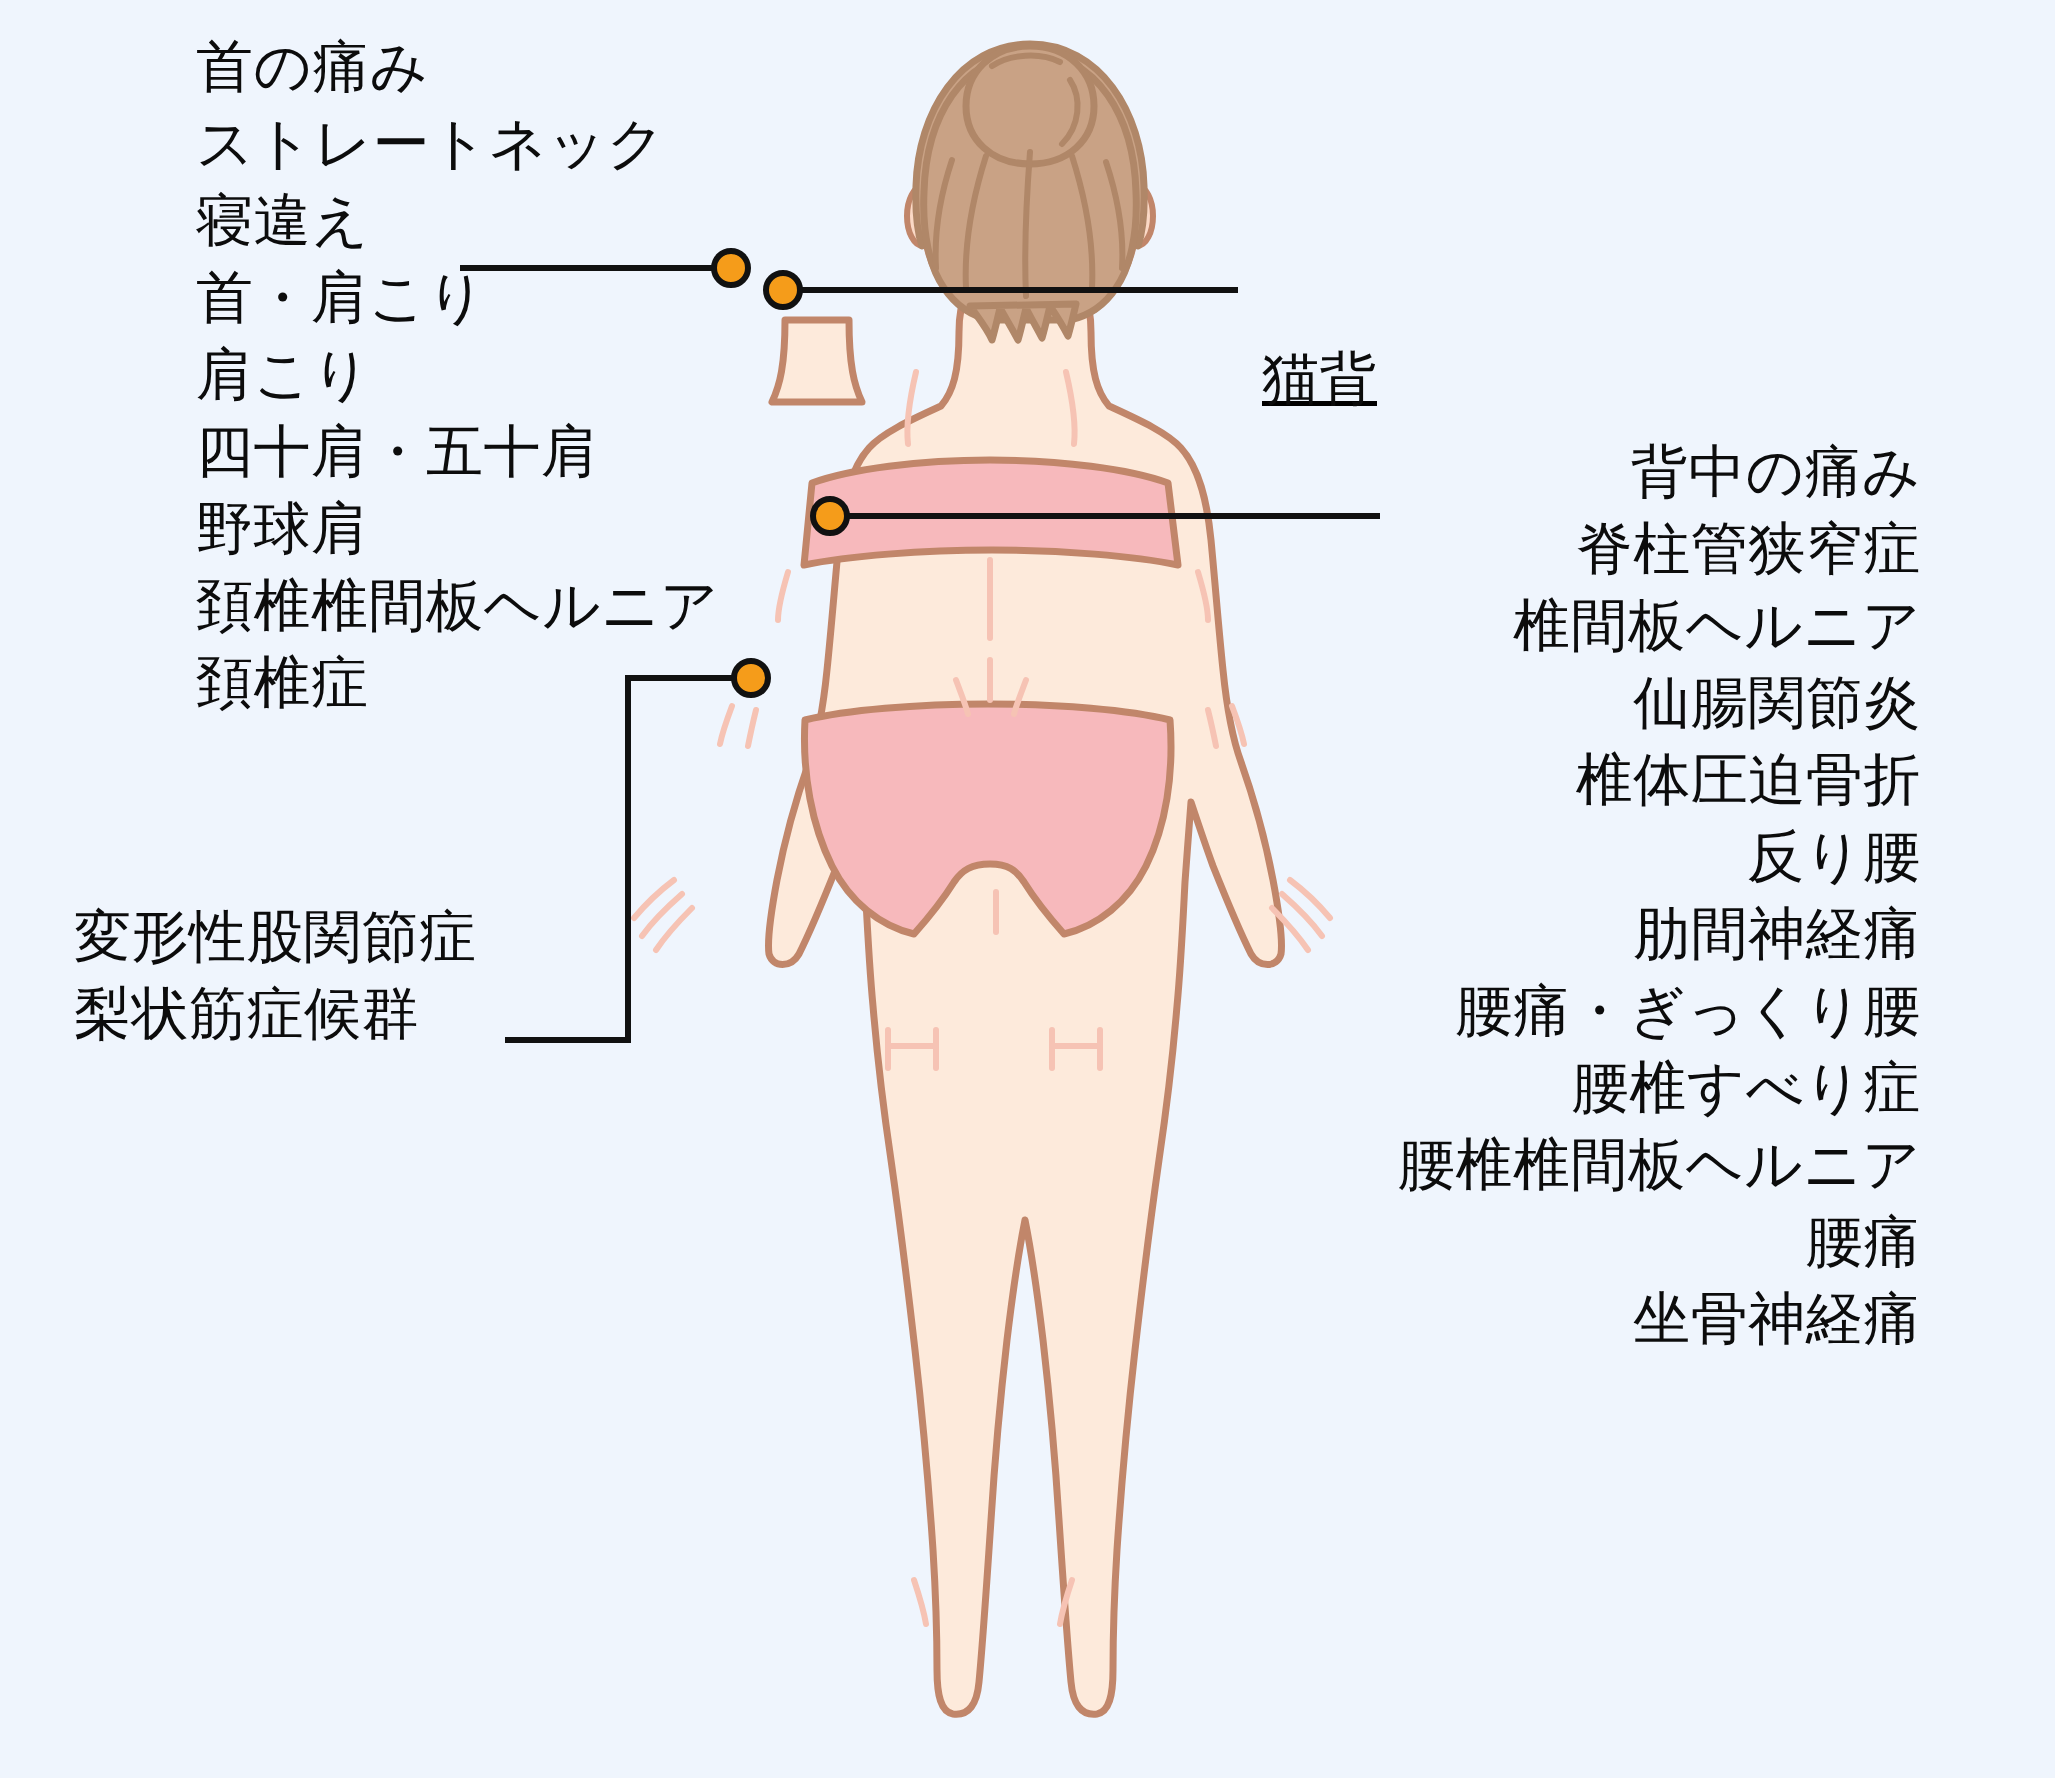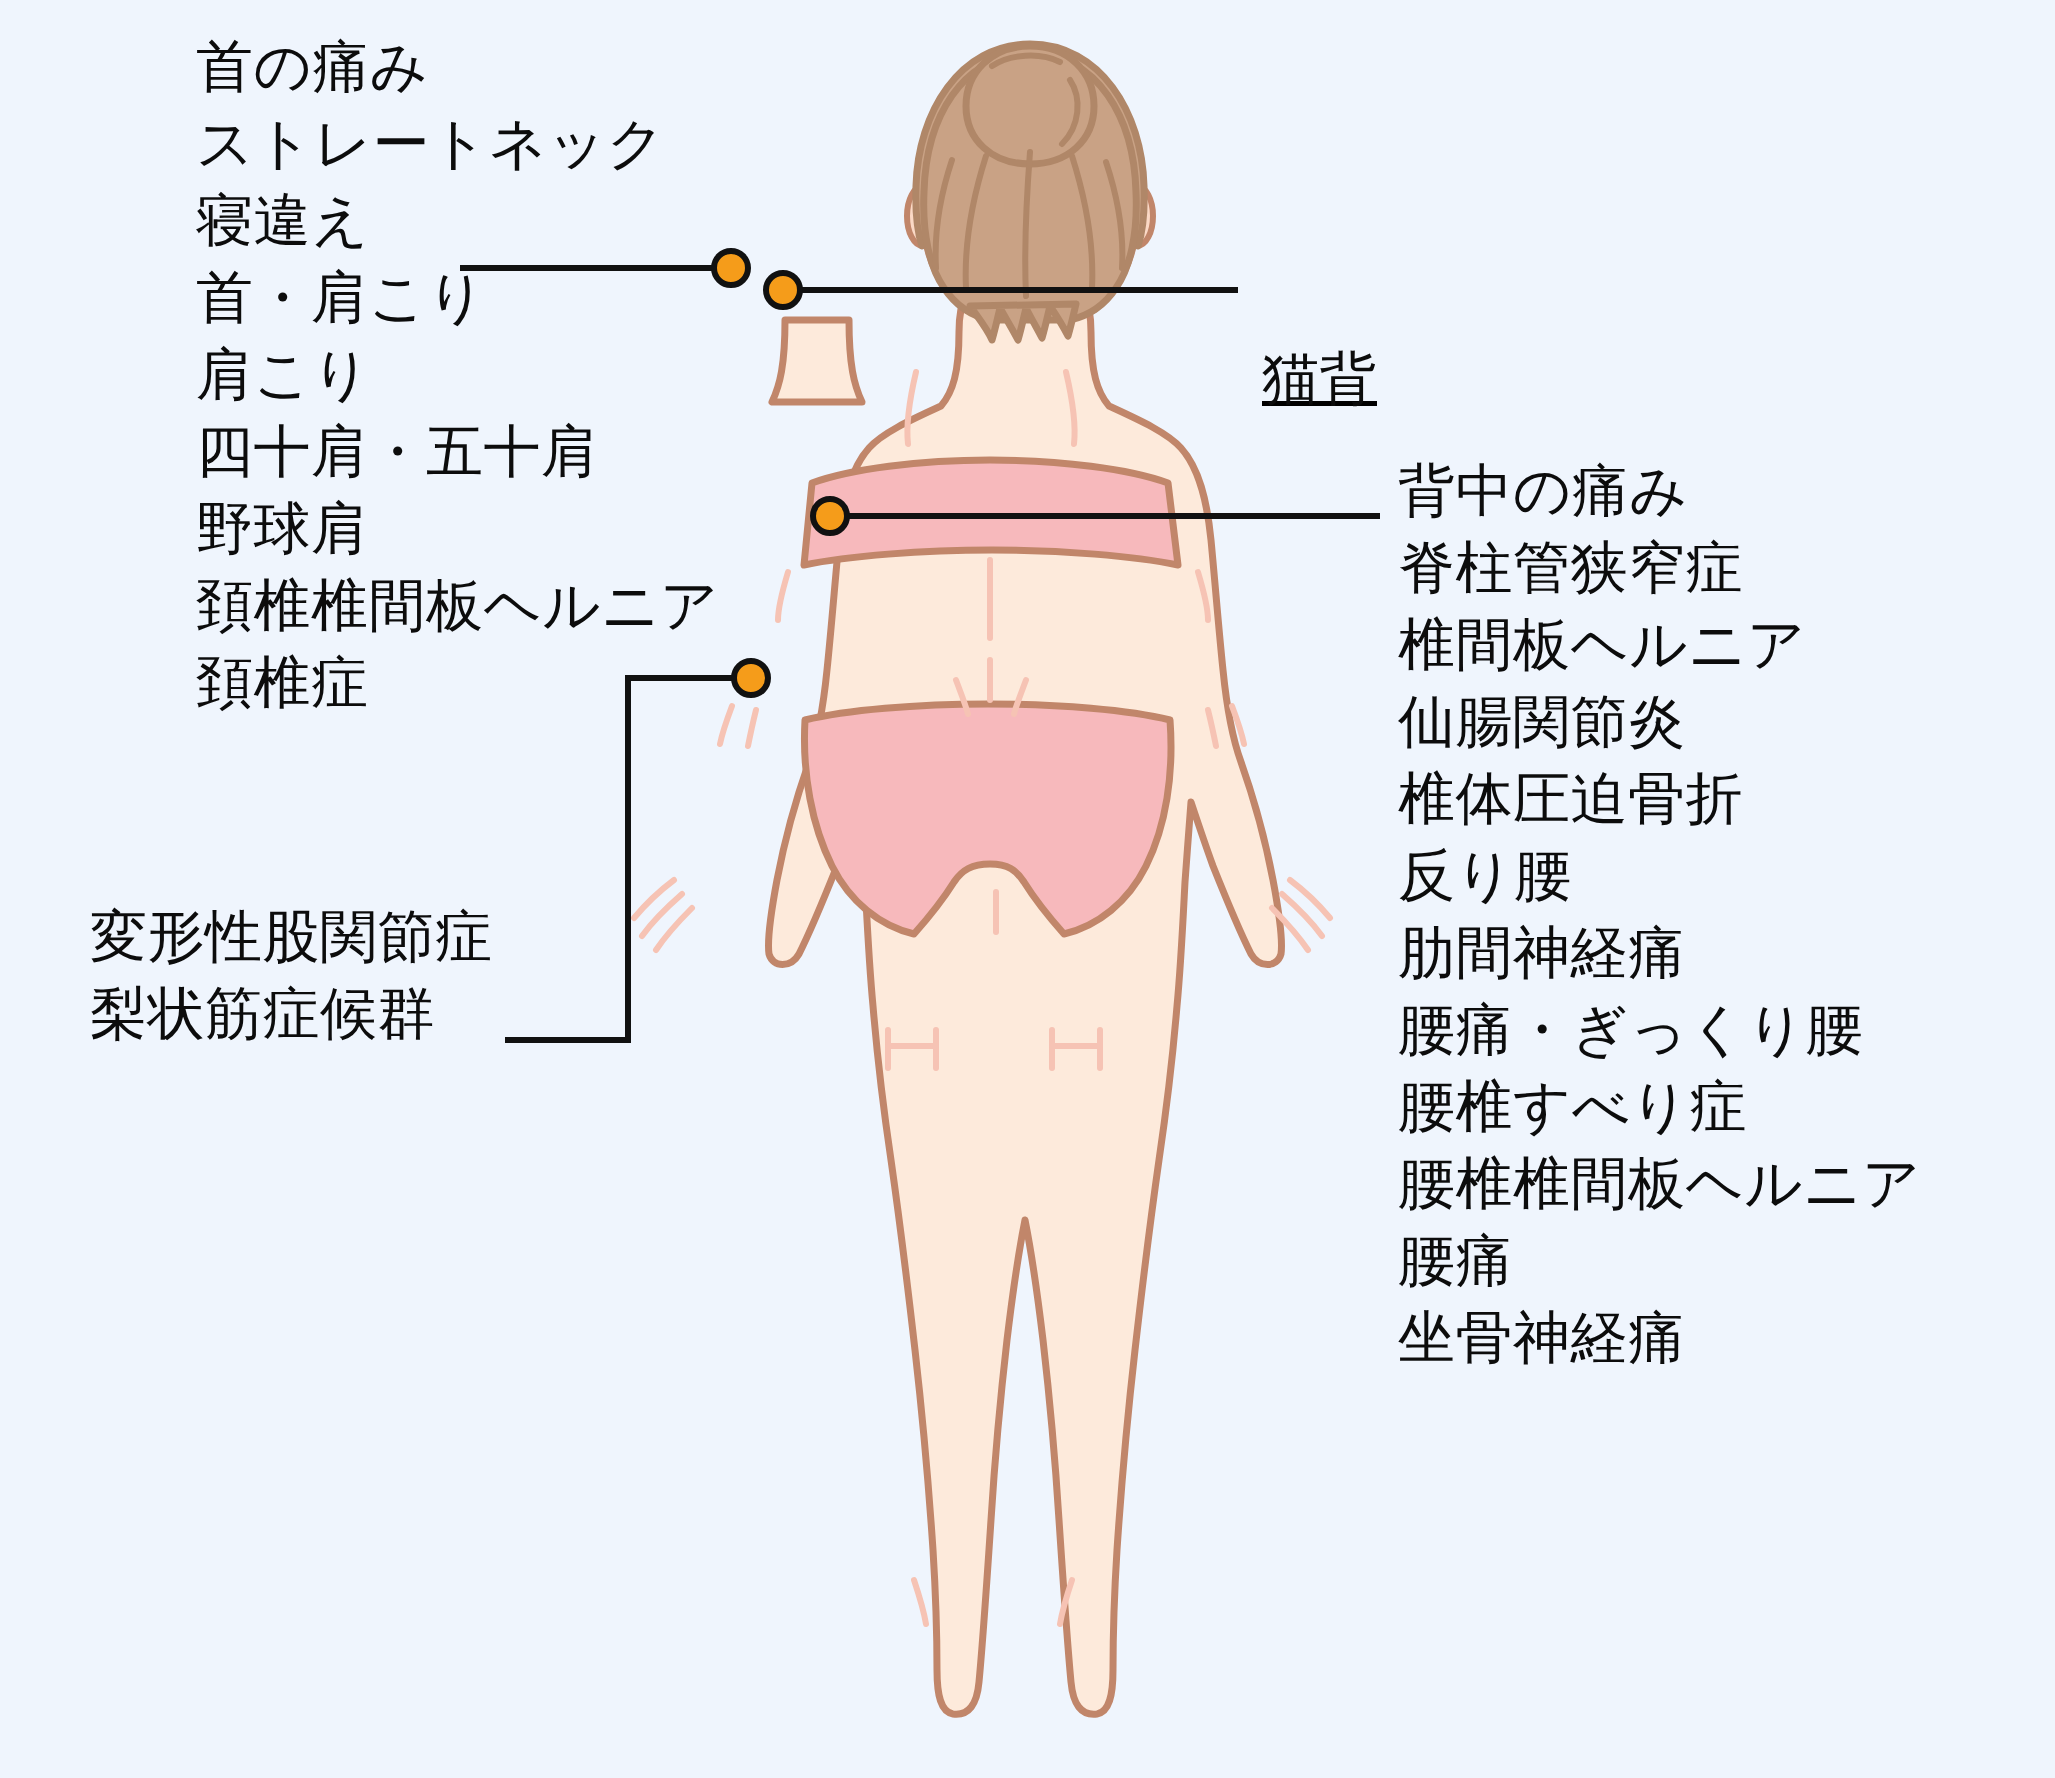"背中の痛み" div.list { text-align: none -> right; top: 462px -> 443px }
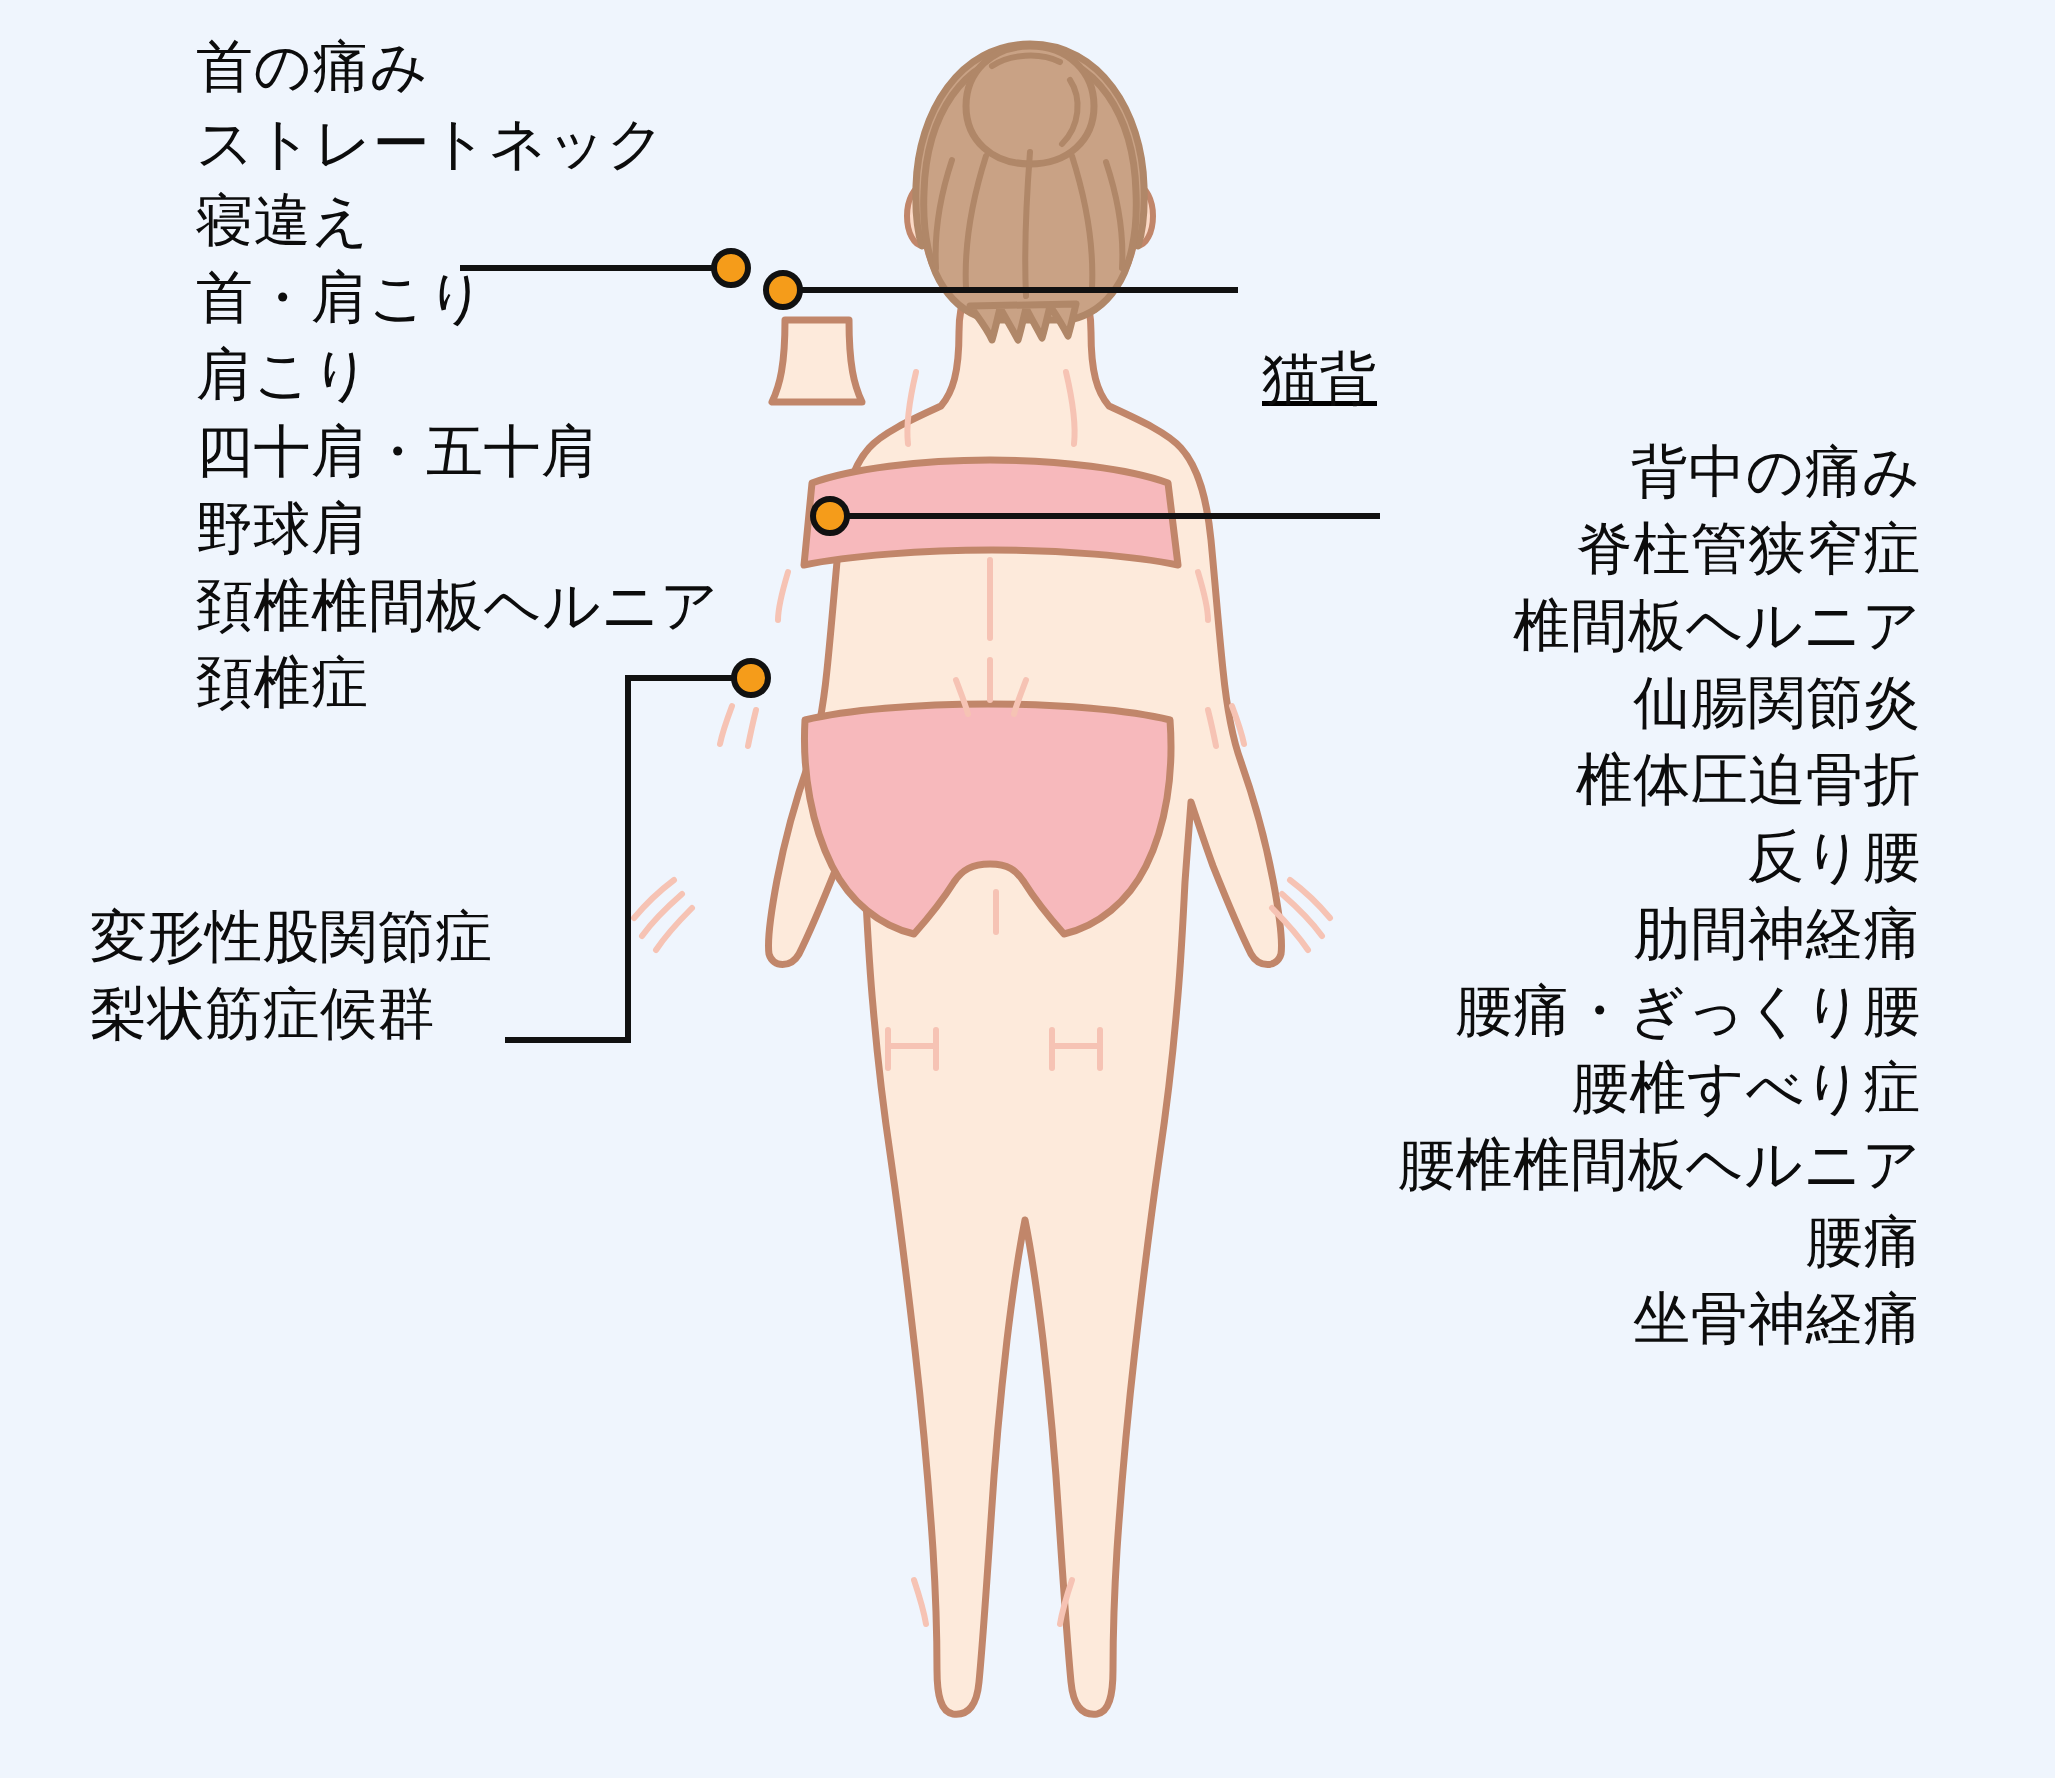"変形性股関節症" div.list { left: 90px -> 74px }
